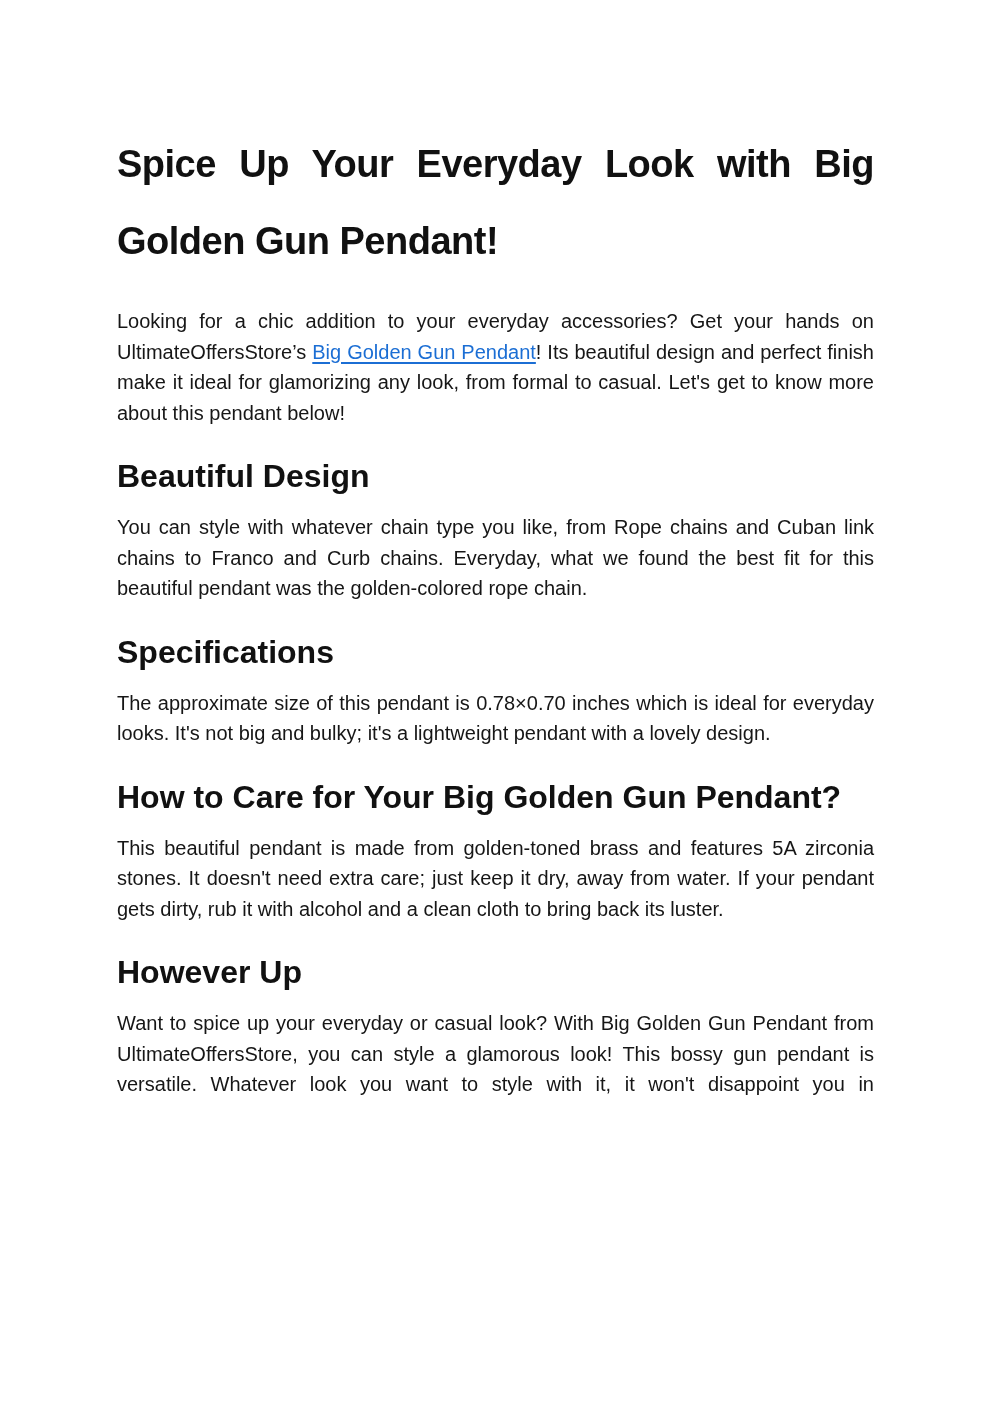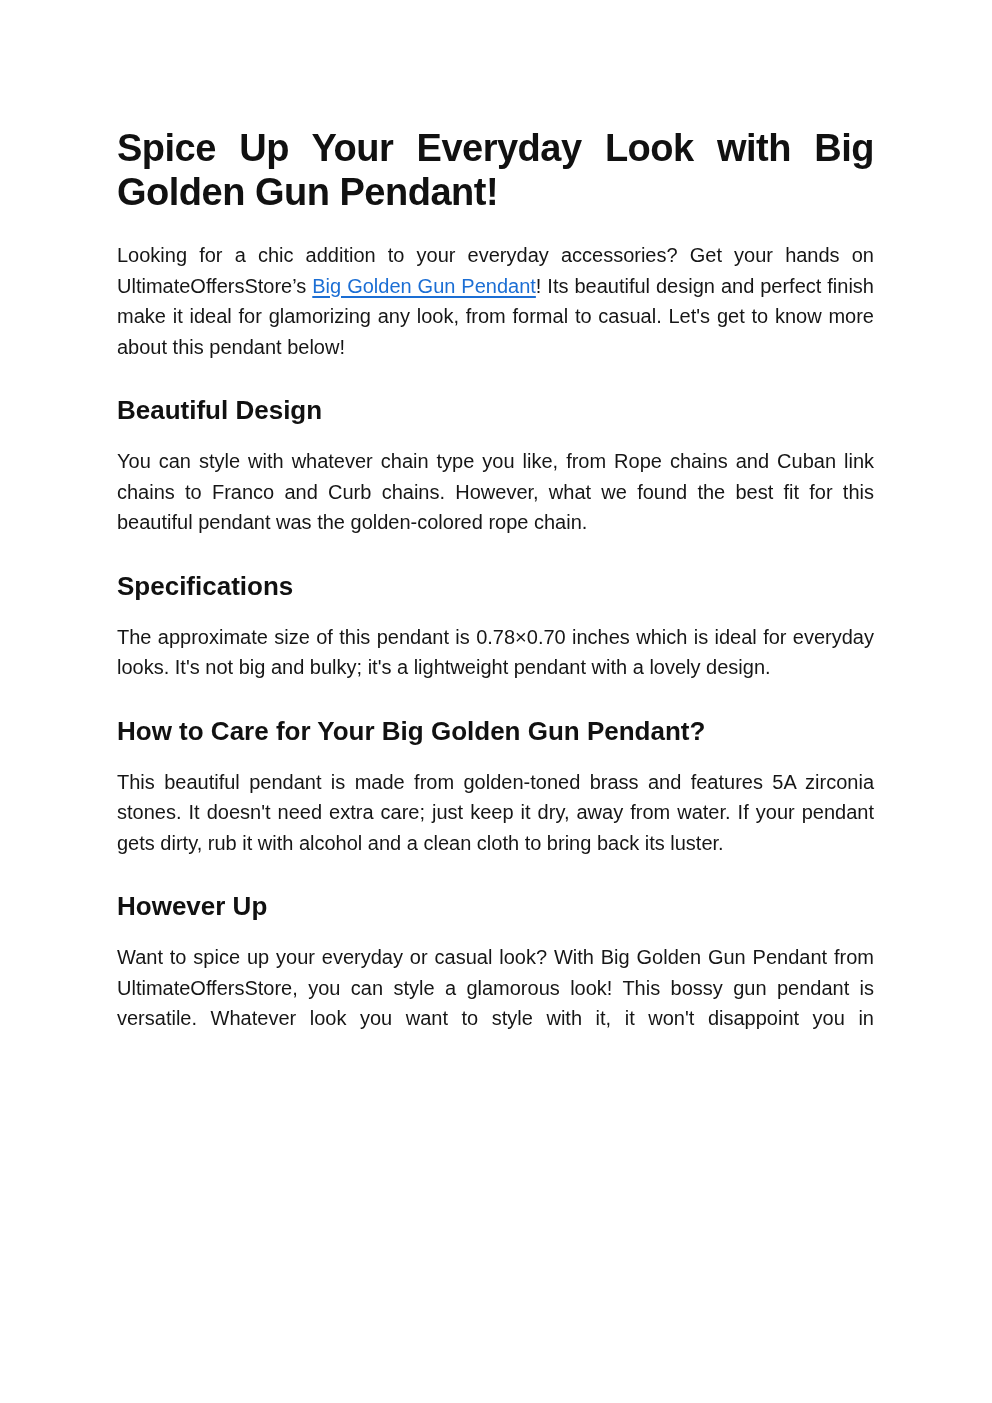"Spice Up Your Everyday Look" .doc-title { line-height: 44px -> 77px }
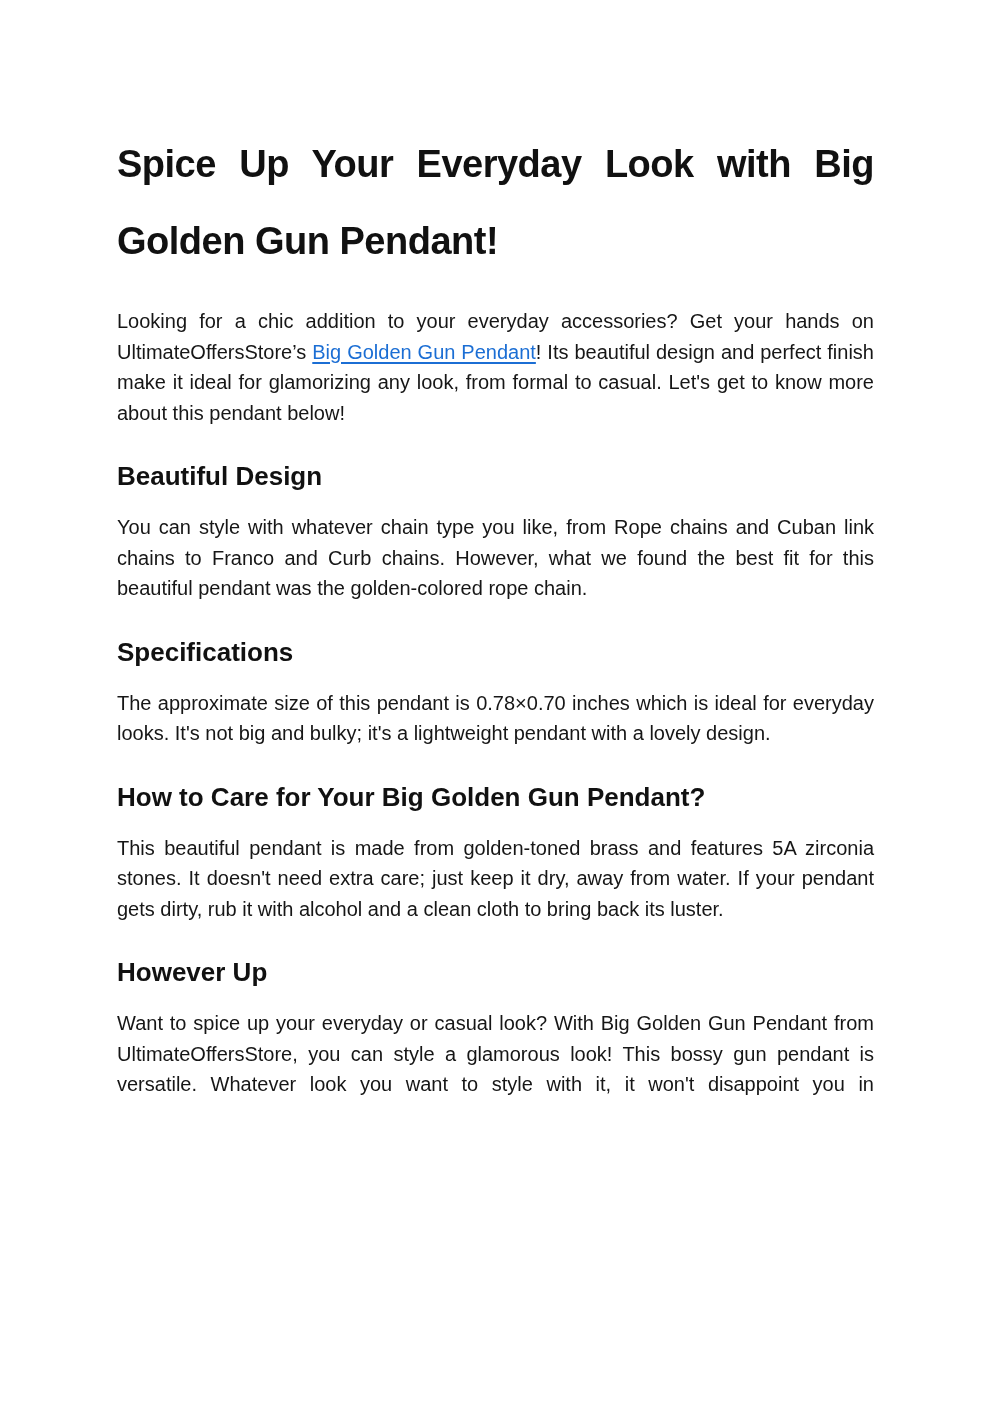"Beautiful Design" .doc-heading { font-size: 26px -> 32px }
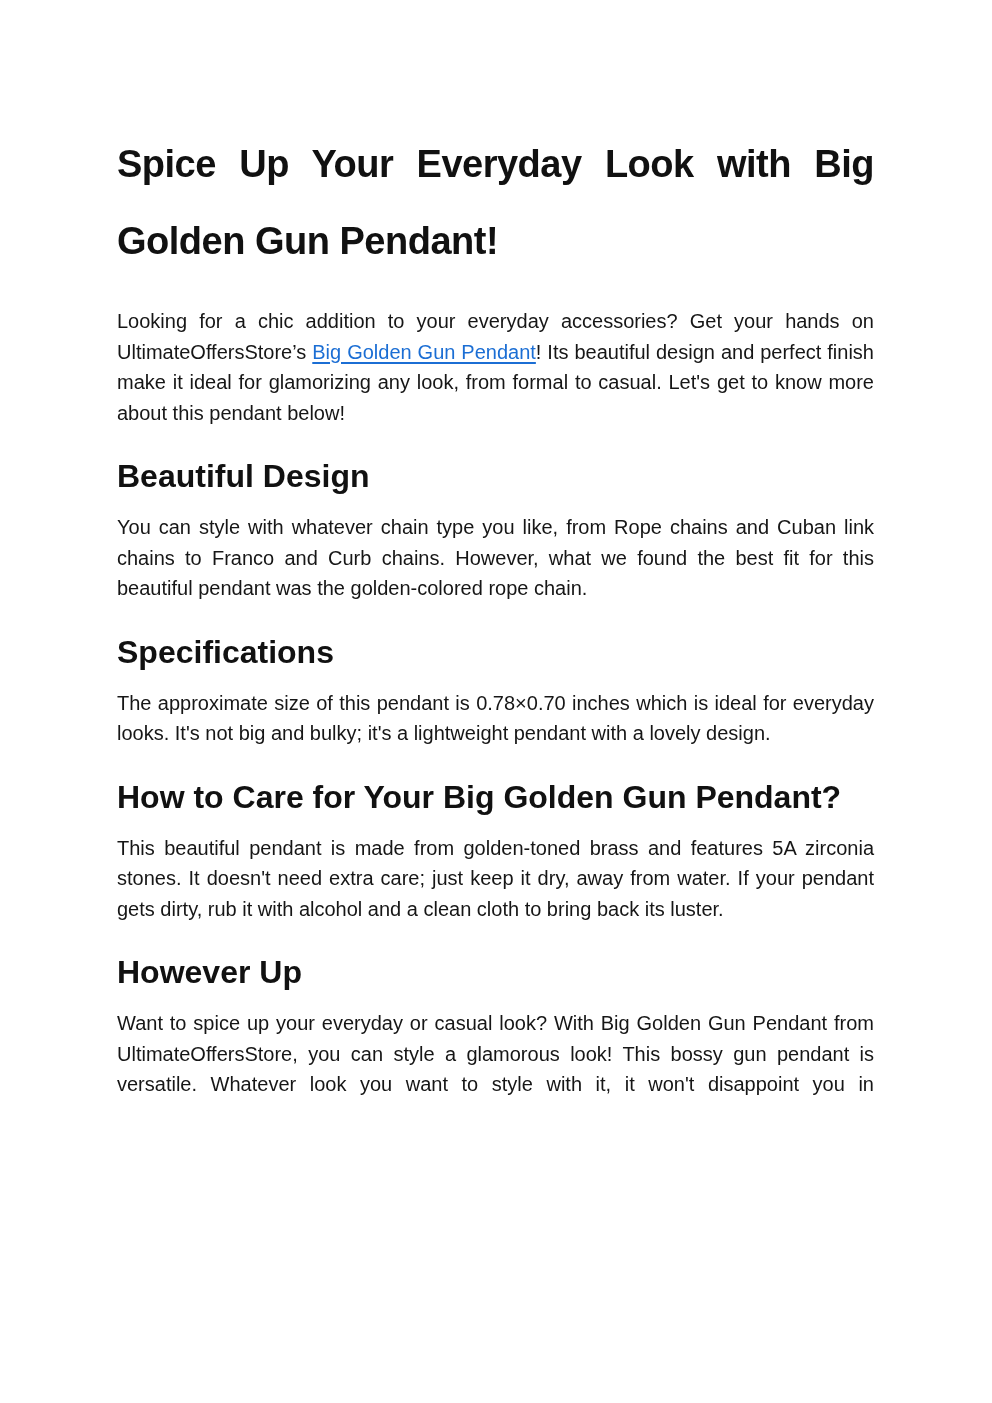"You can style with whatever" p.doc-paragraph { text: However -> Everyday }
